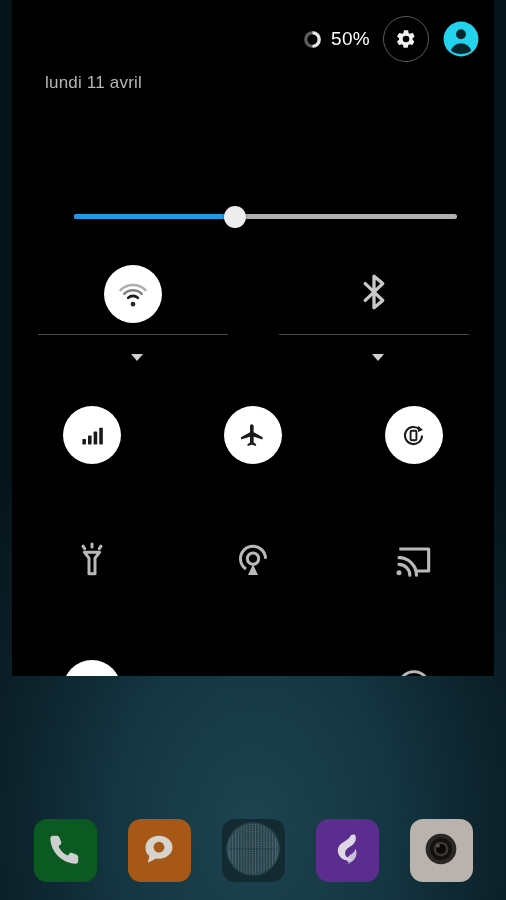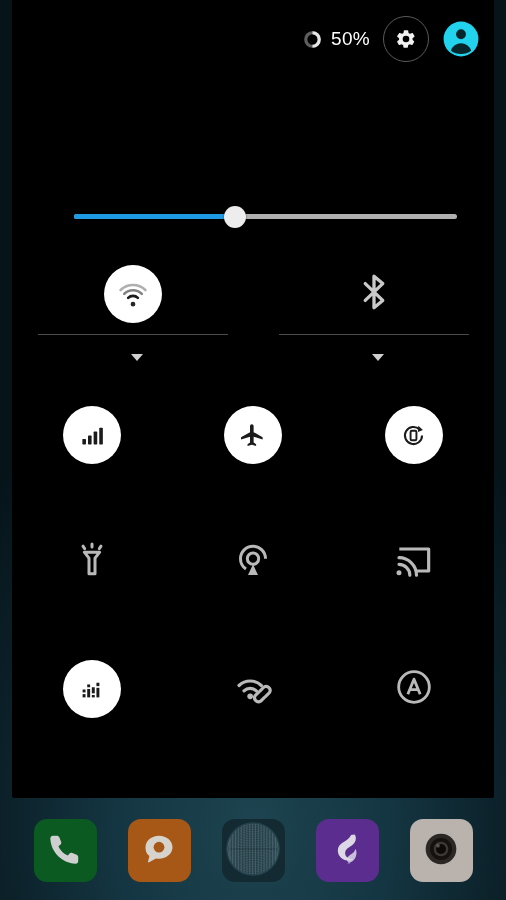"50%" #panel { height: 798px -> 676px }
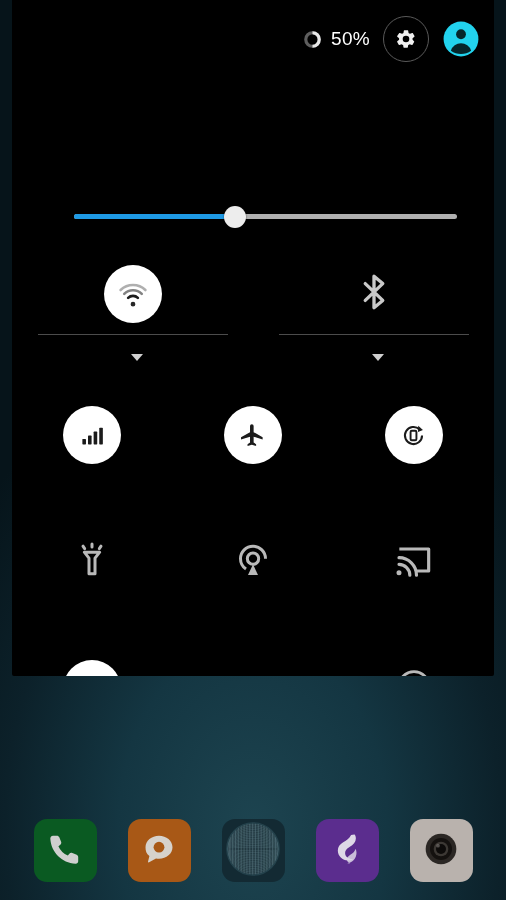"lundi 11 avril" div.date { html: none -> <div>lundi 11 avril</div> }
